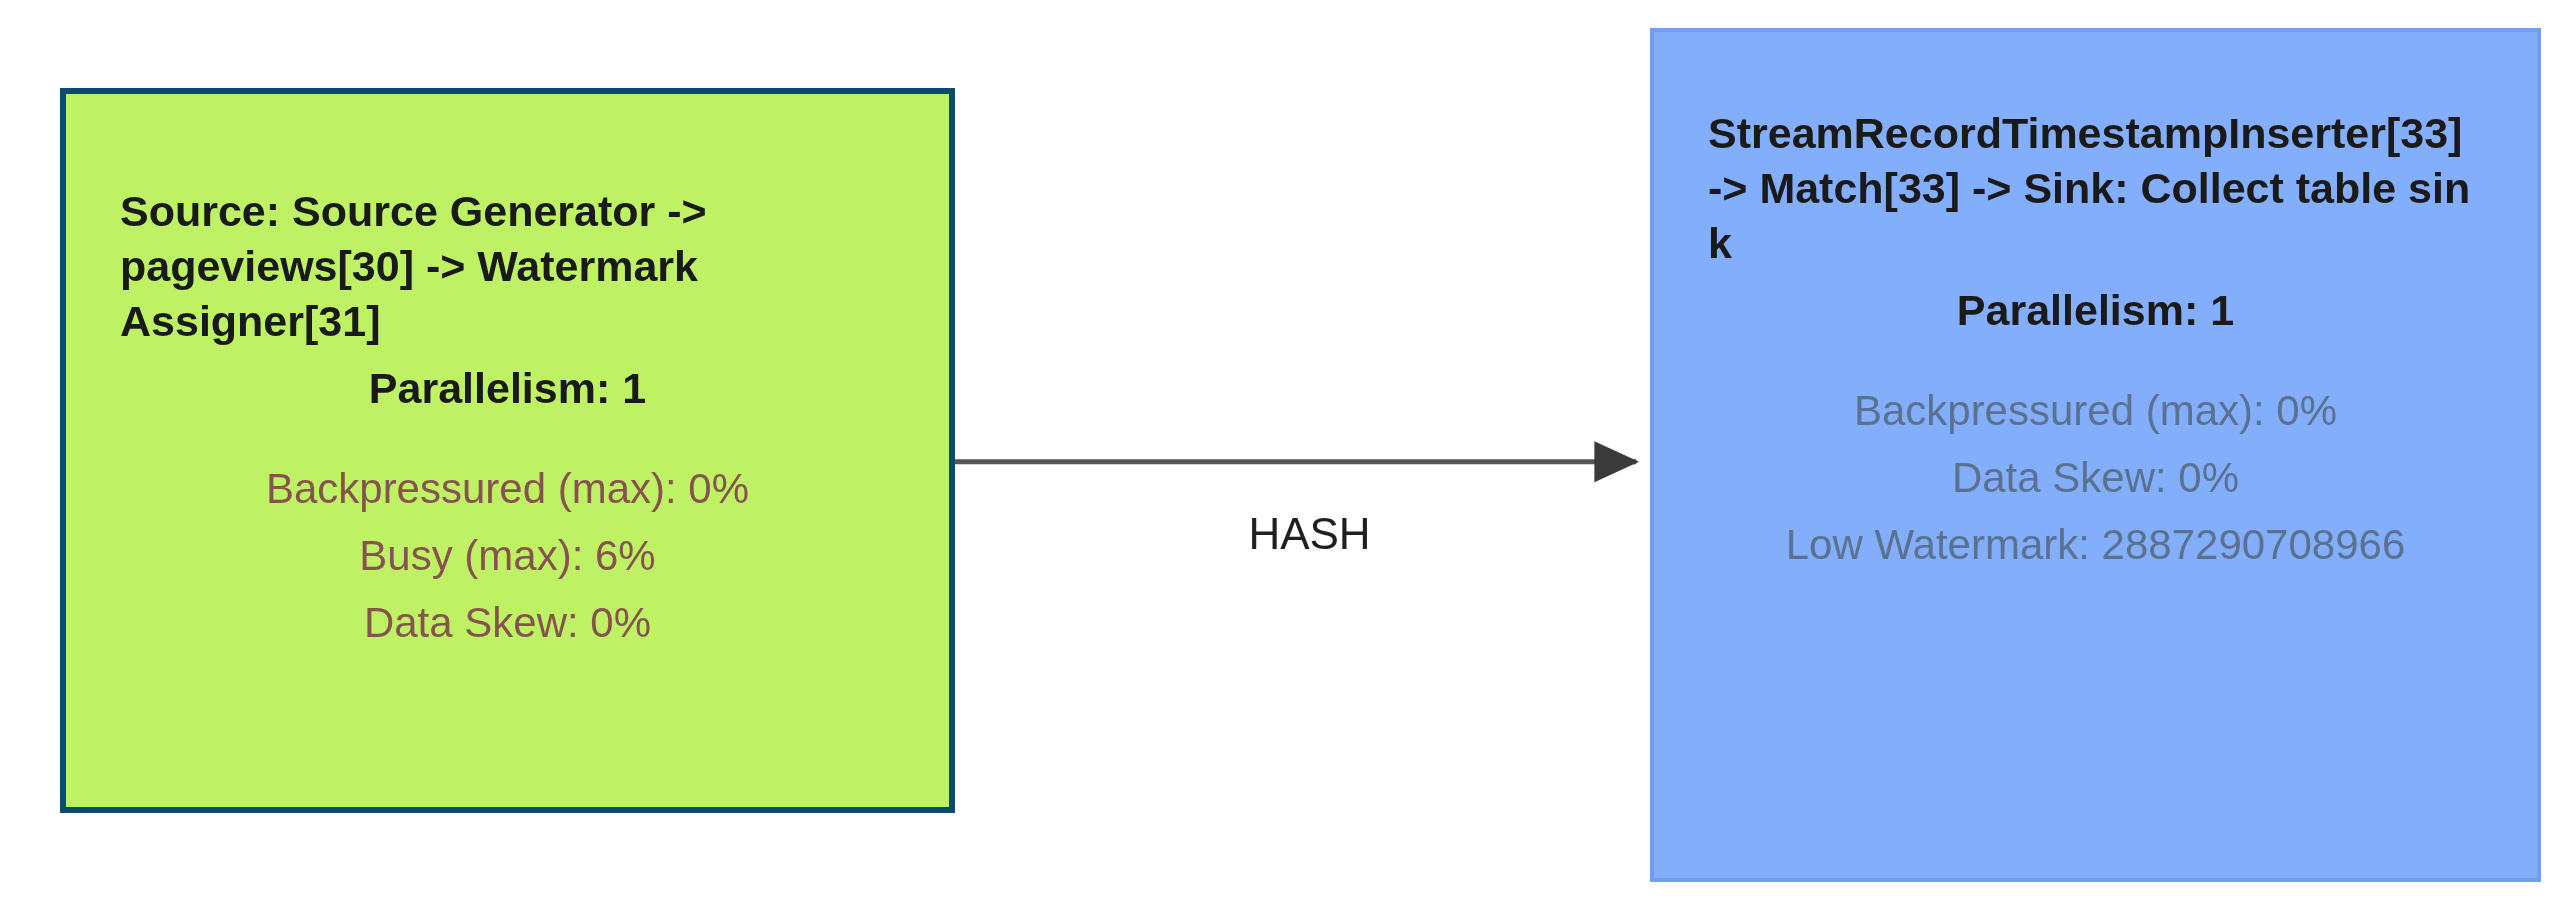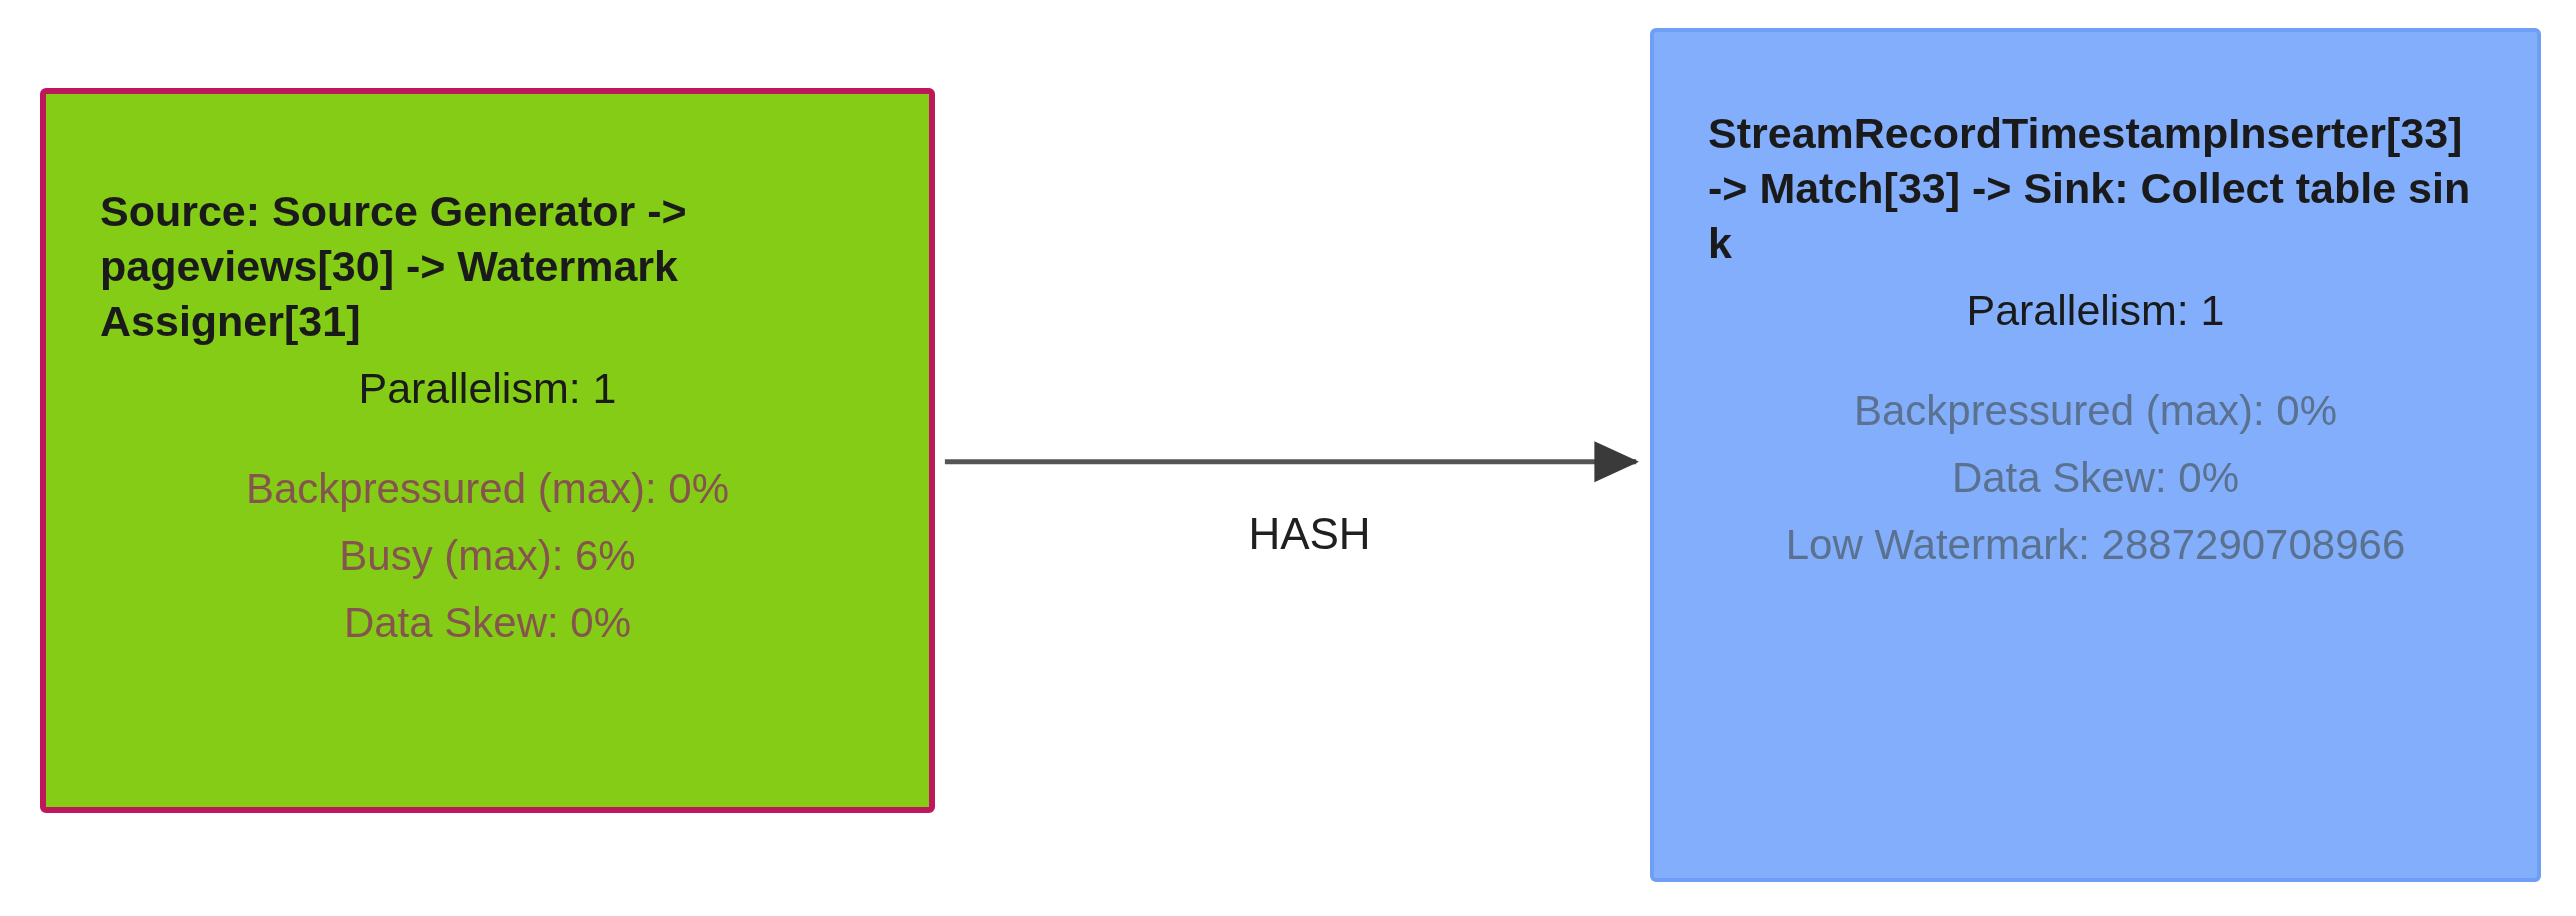"StreamRecordTimestampInserter[33] ->" .node { border-radius: 6px -> none }
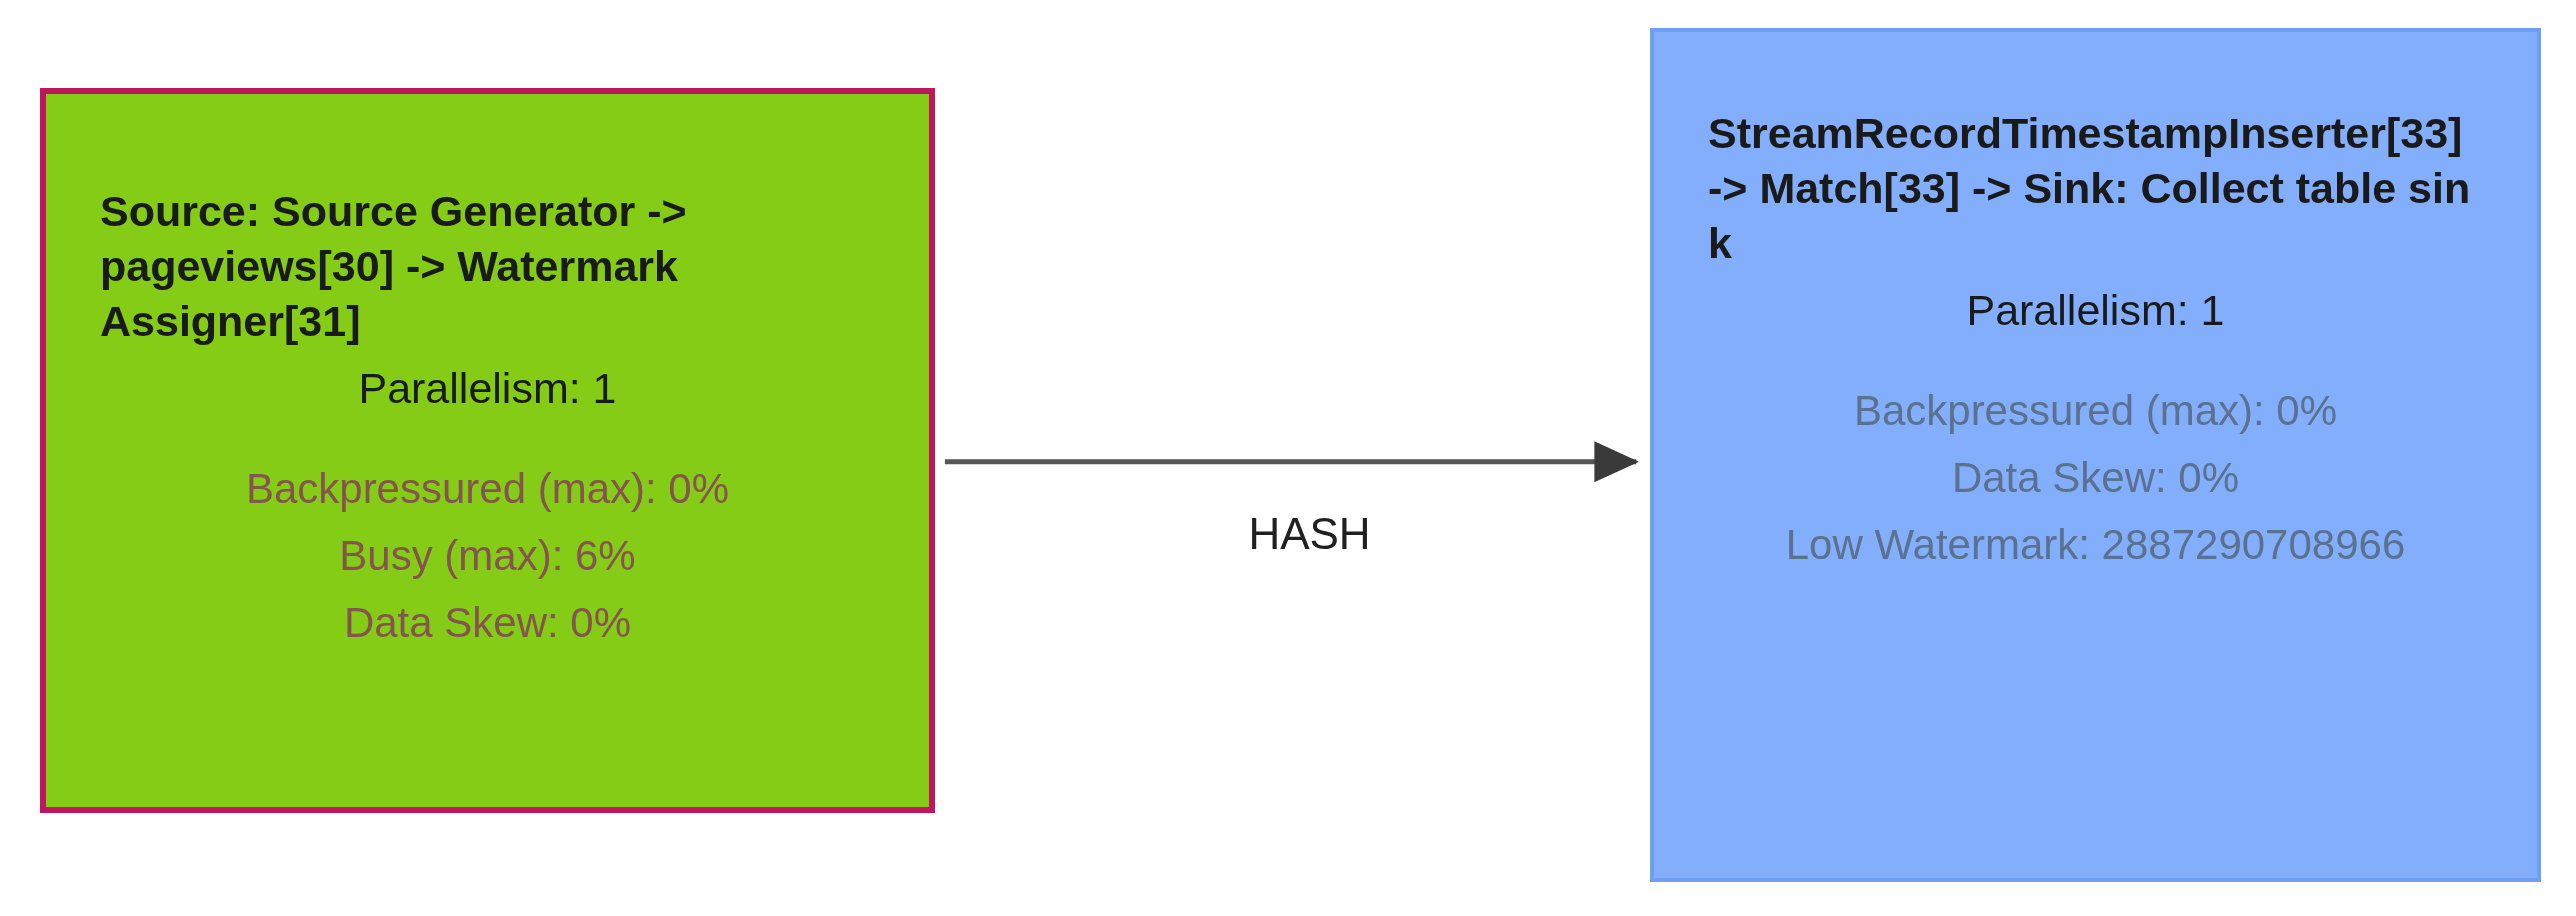"Source: Source Generator ->" #node-source { background: #84cc16 -> #bef264; border: 6px solid #be185d -> 6px solid #0c4a6e; left: 40px -> 60px }
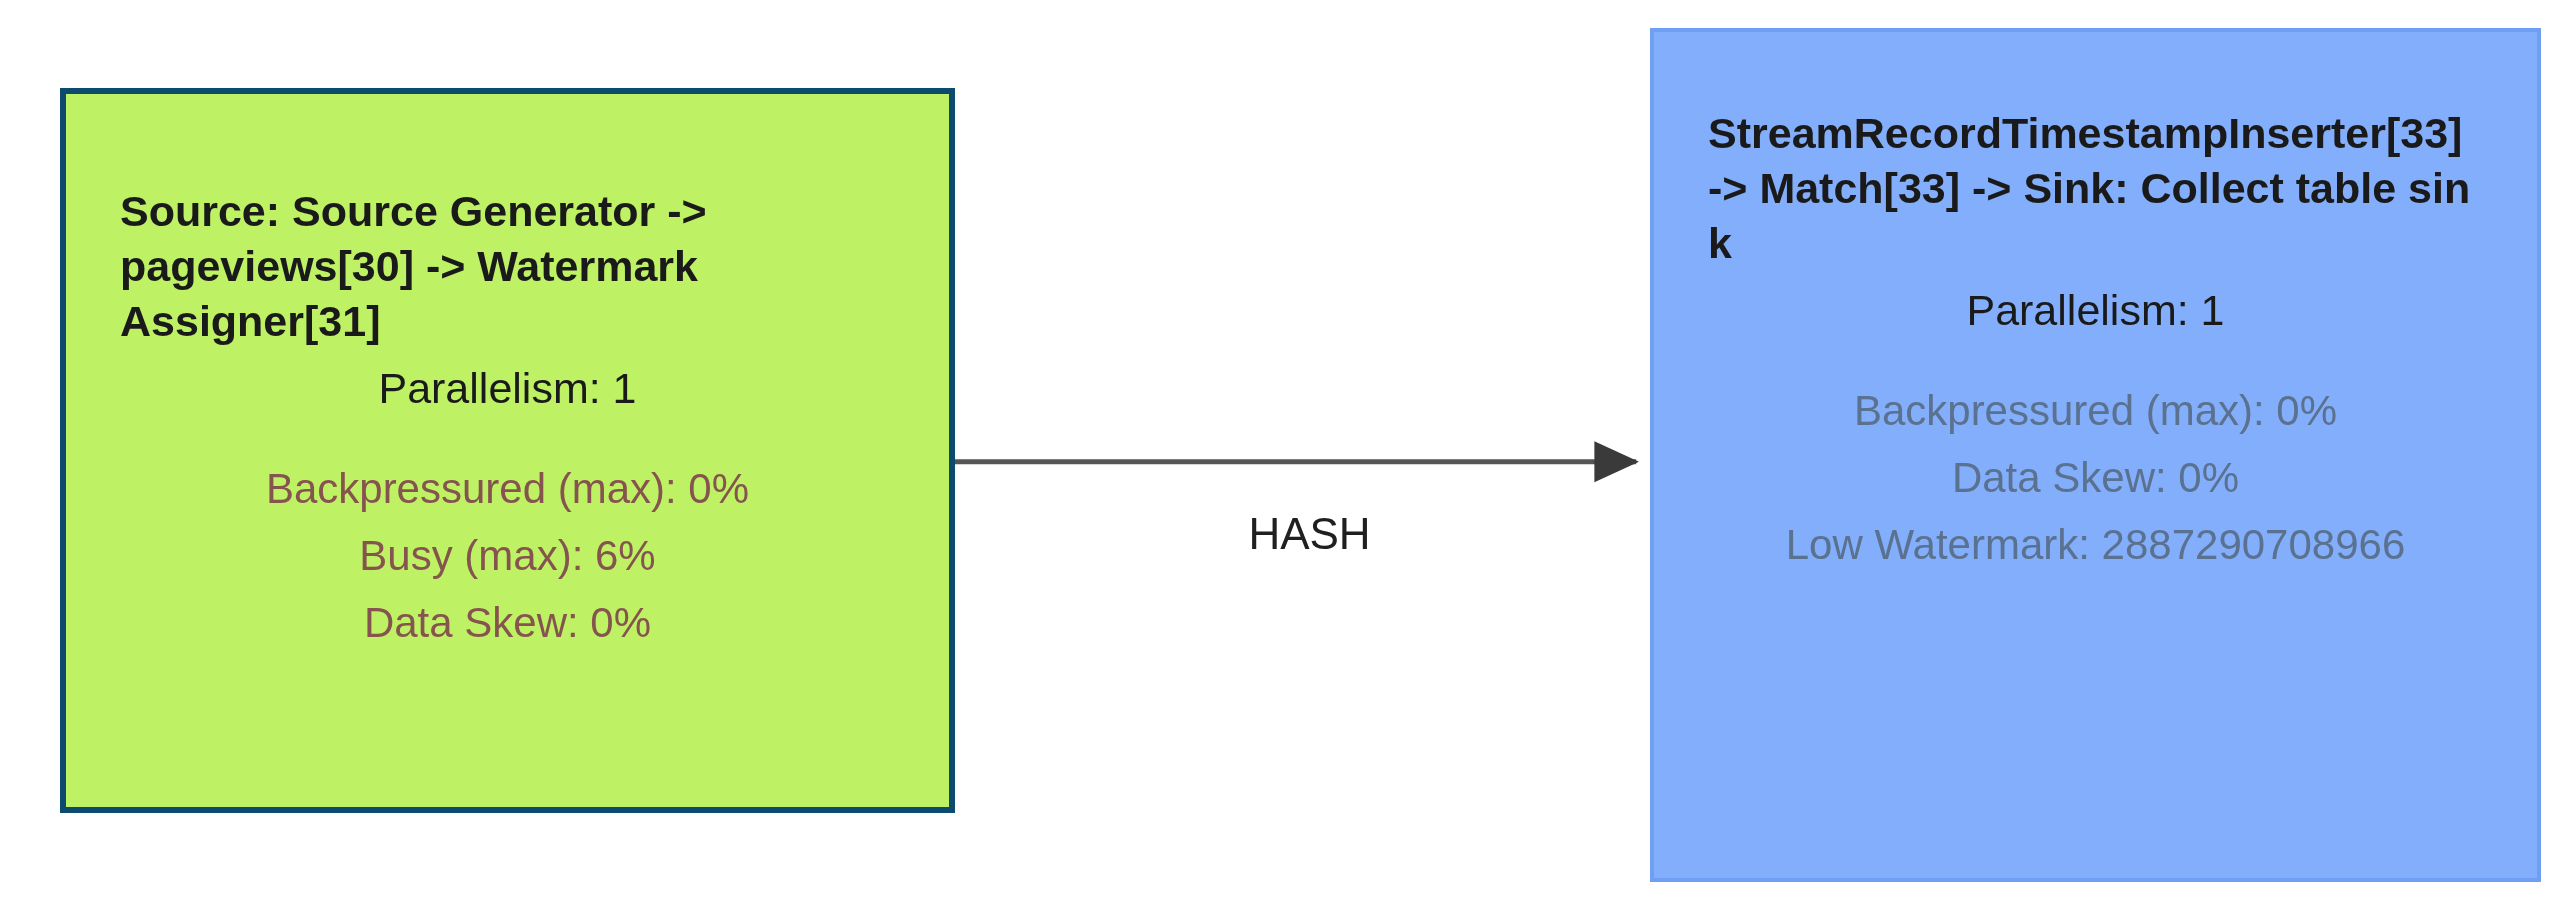"Parallelism: 1" .node-parallelism { font-weight: 400 -> 700 }
